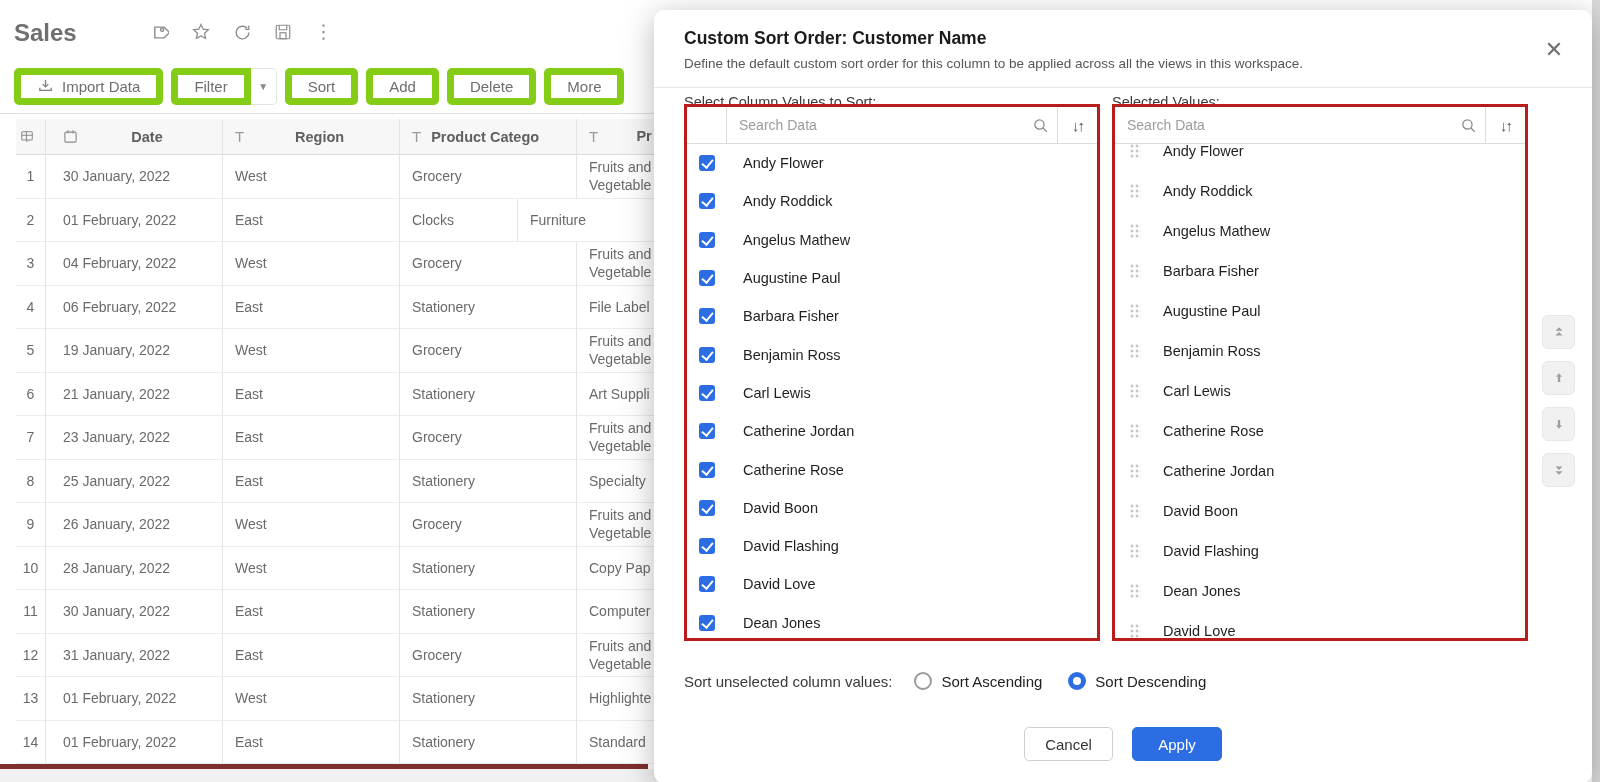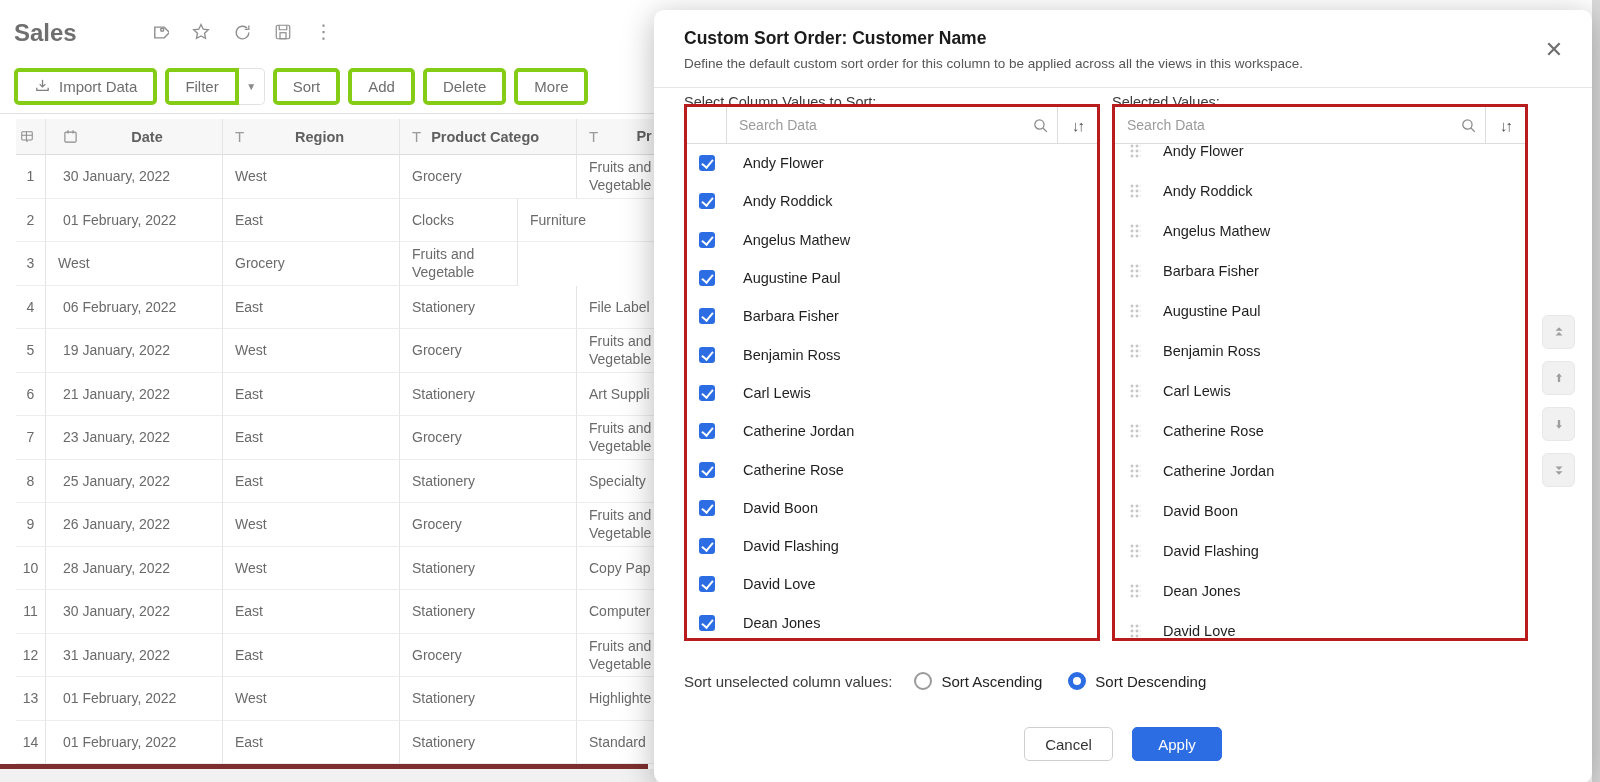"Import Data" .tb-btn { border: 4px solid #84cc16 -> 7px solid #84cc16 }
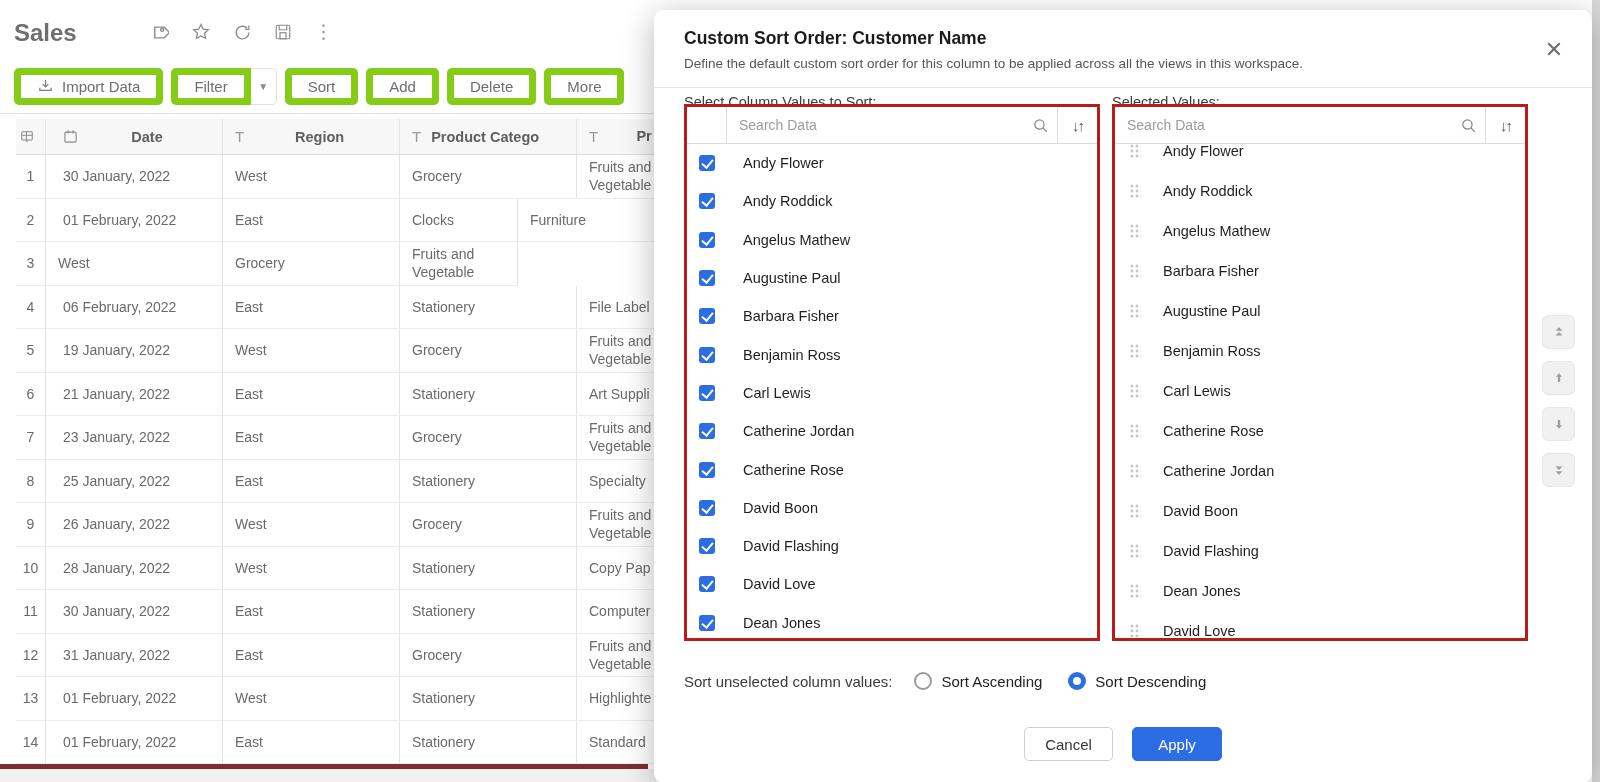"04 February, 2022" div.tcell { html: none -> <div> <span>04 February, 2022</span> </div> }
